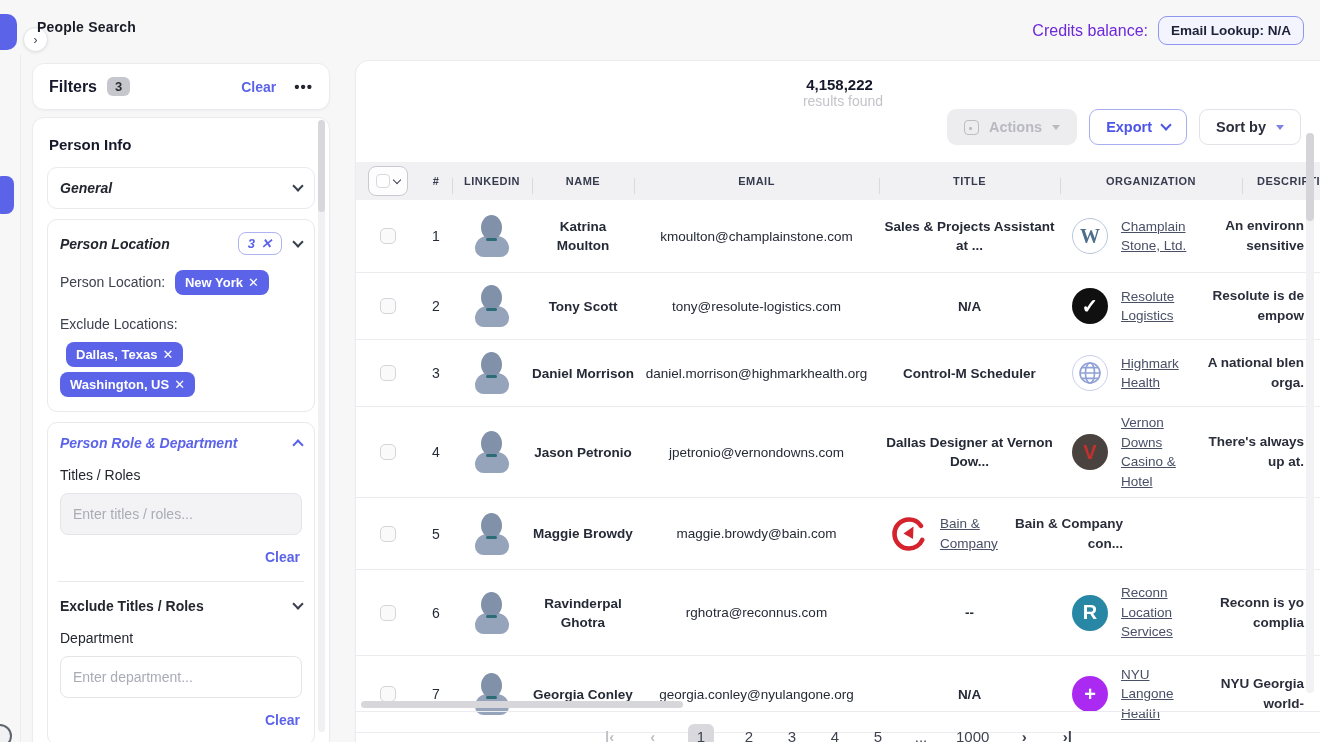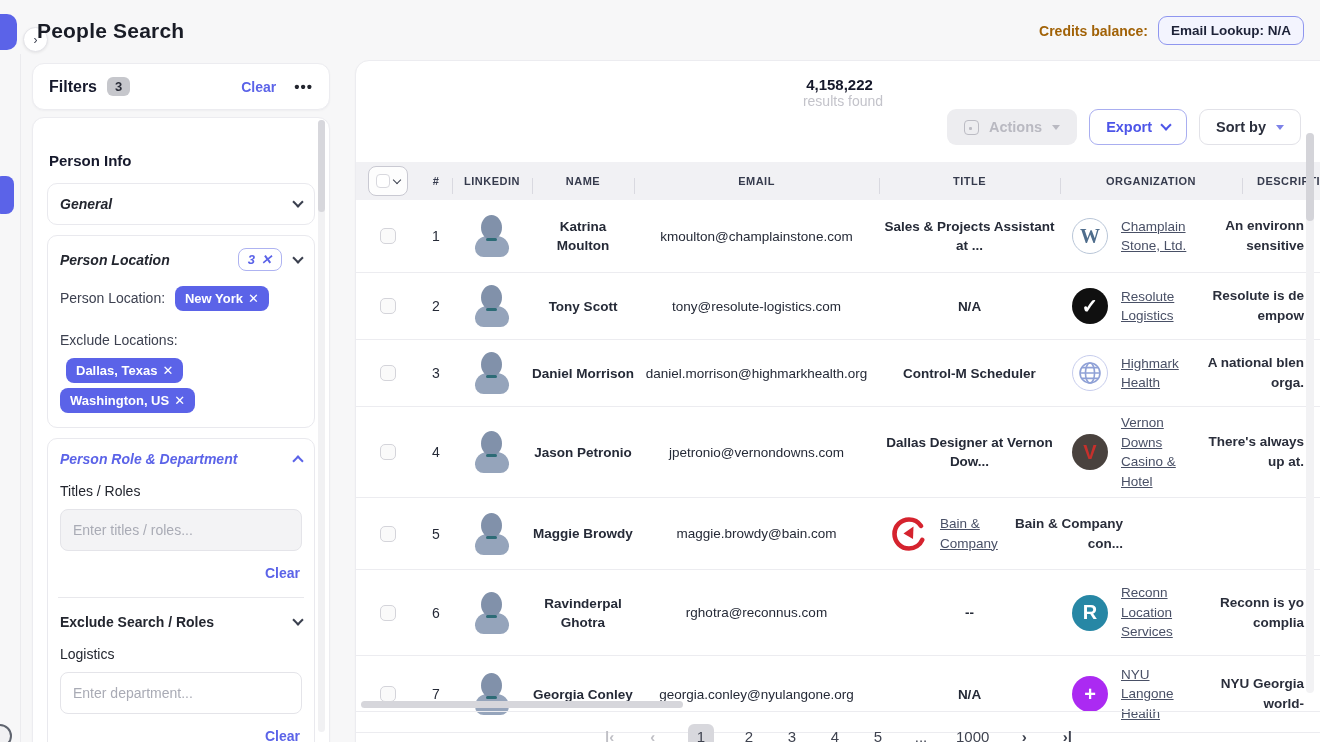"People Search" .page-title { font-size: 21px -> 14px }
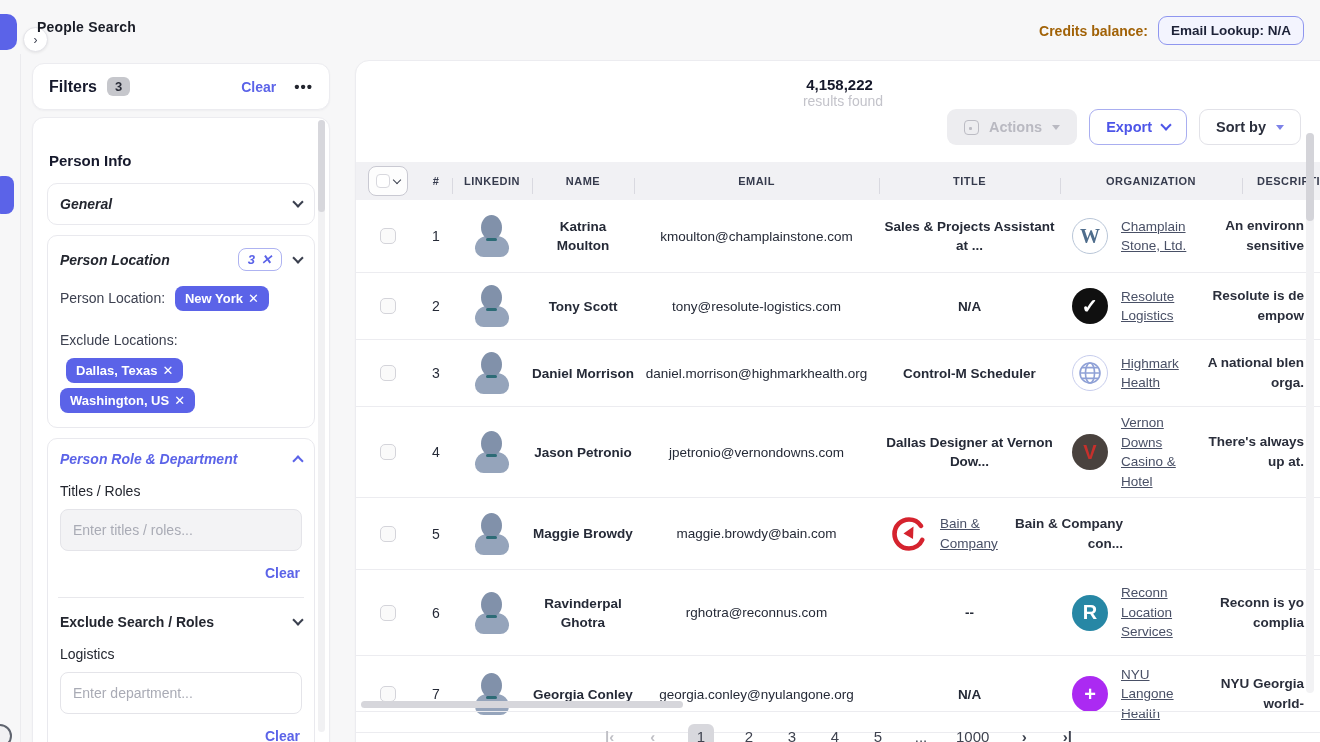"Credits balance:" .credits-label { color: #a16207 -> #6d28d9; font-size: 14px -> 16px; font-weight: 700 -> 400 }
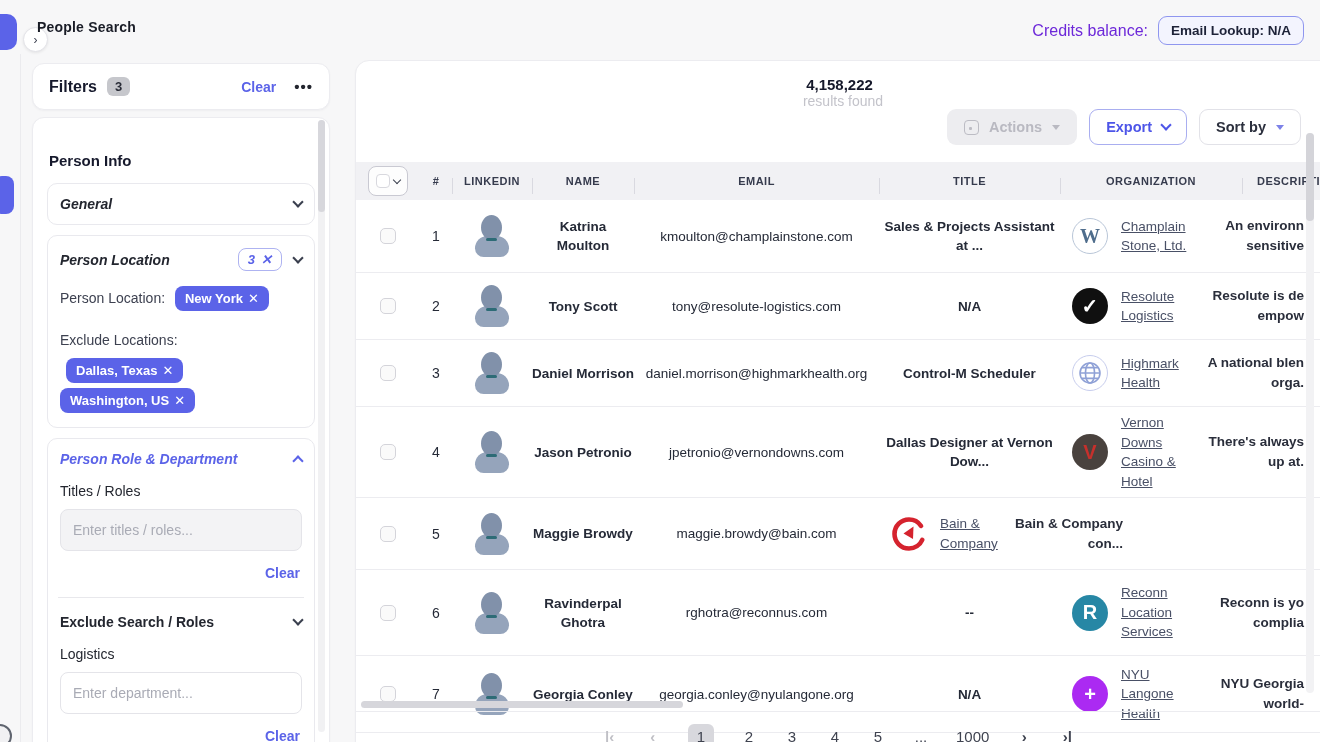"Person Info" .person-info-title { margin: 20px 0 14px 2px -> 4px 0 14px 2px }
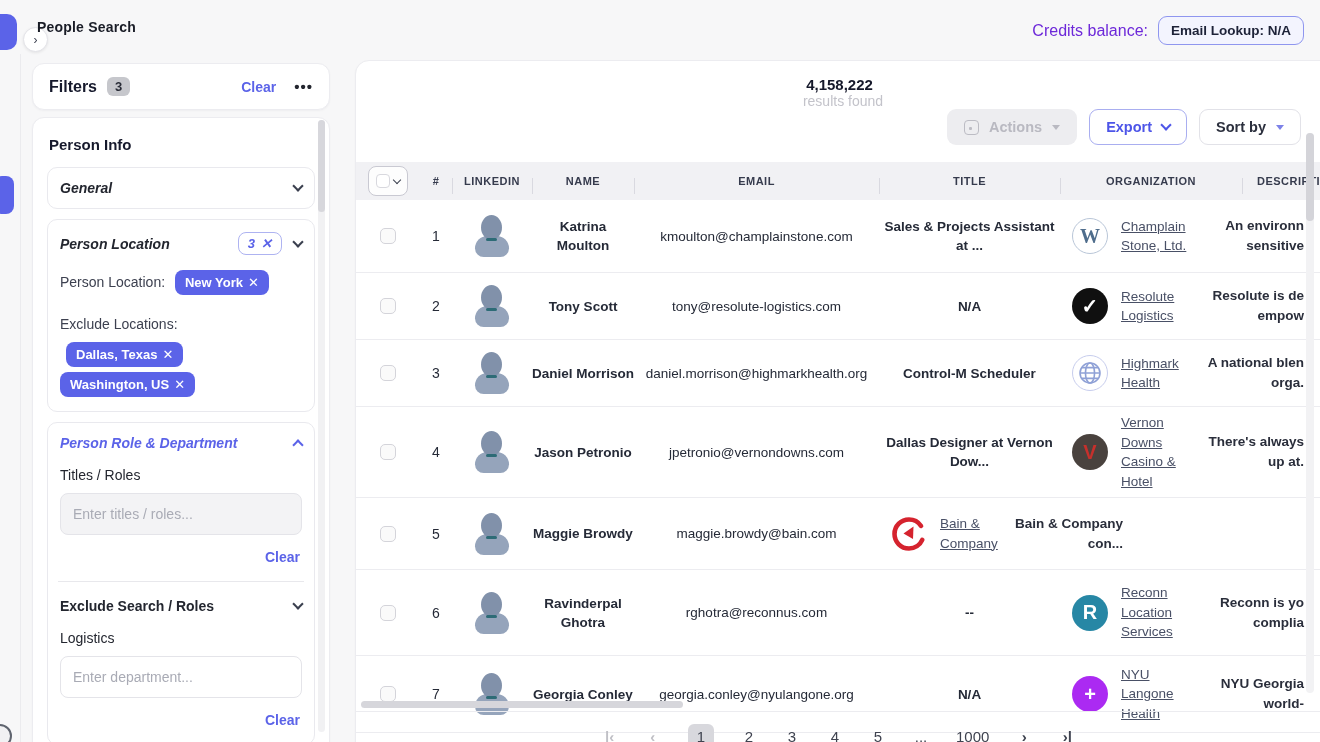"Exclude Search / Roles" span.fsection-label { text: Search -> Titles }
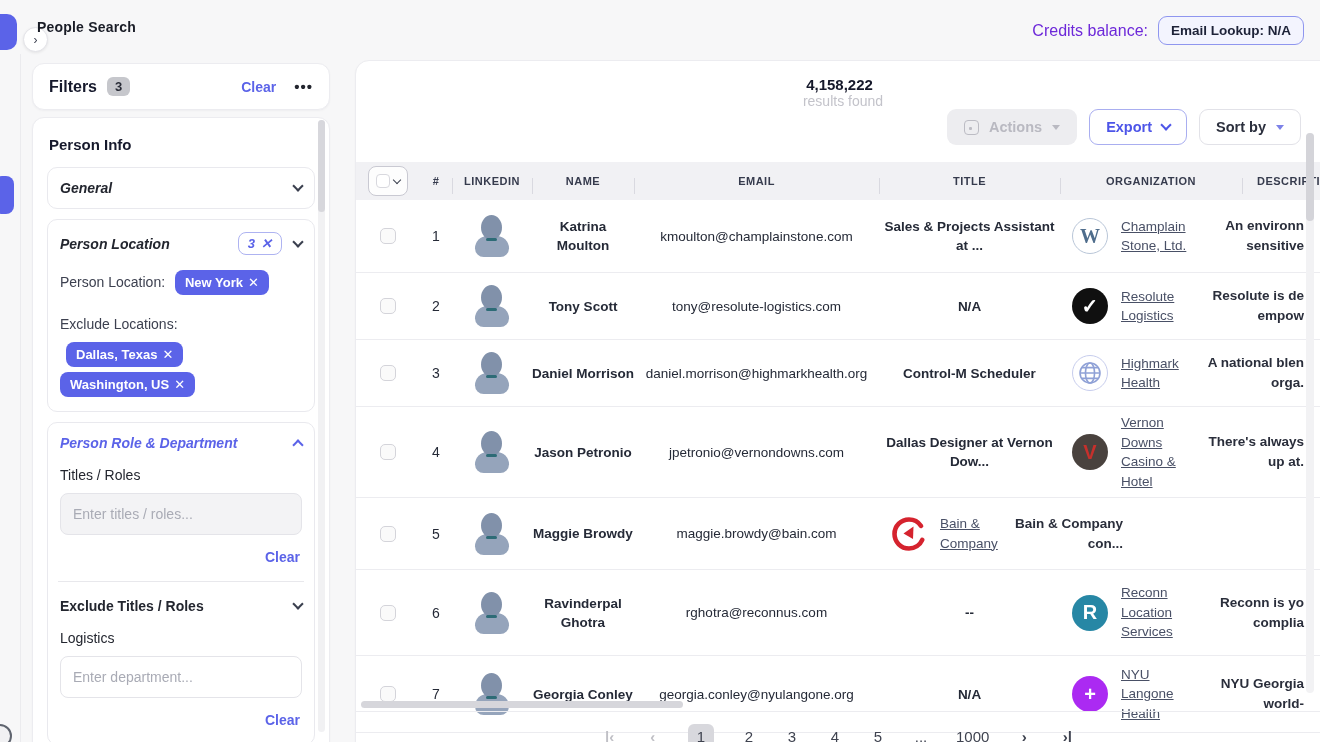"Logistics" div.sub-label { text: Logistics -> Department }
